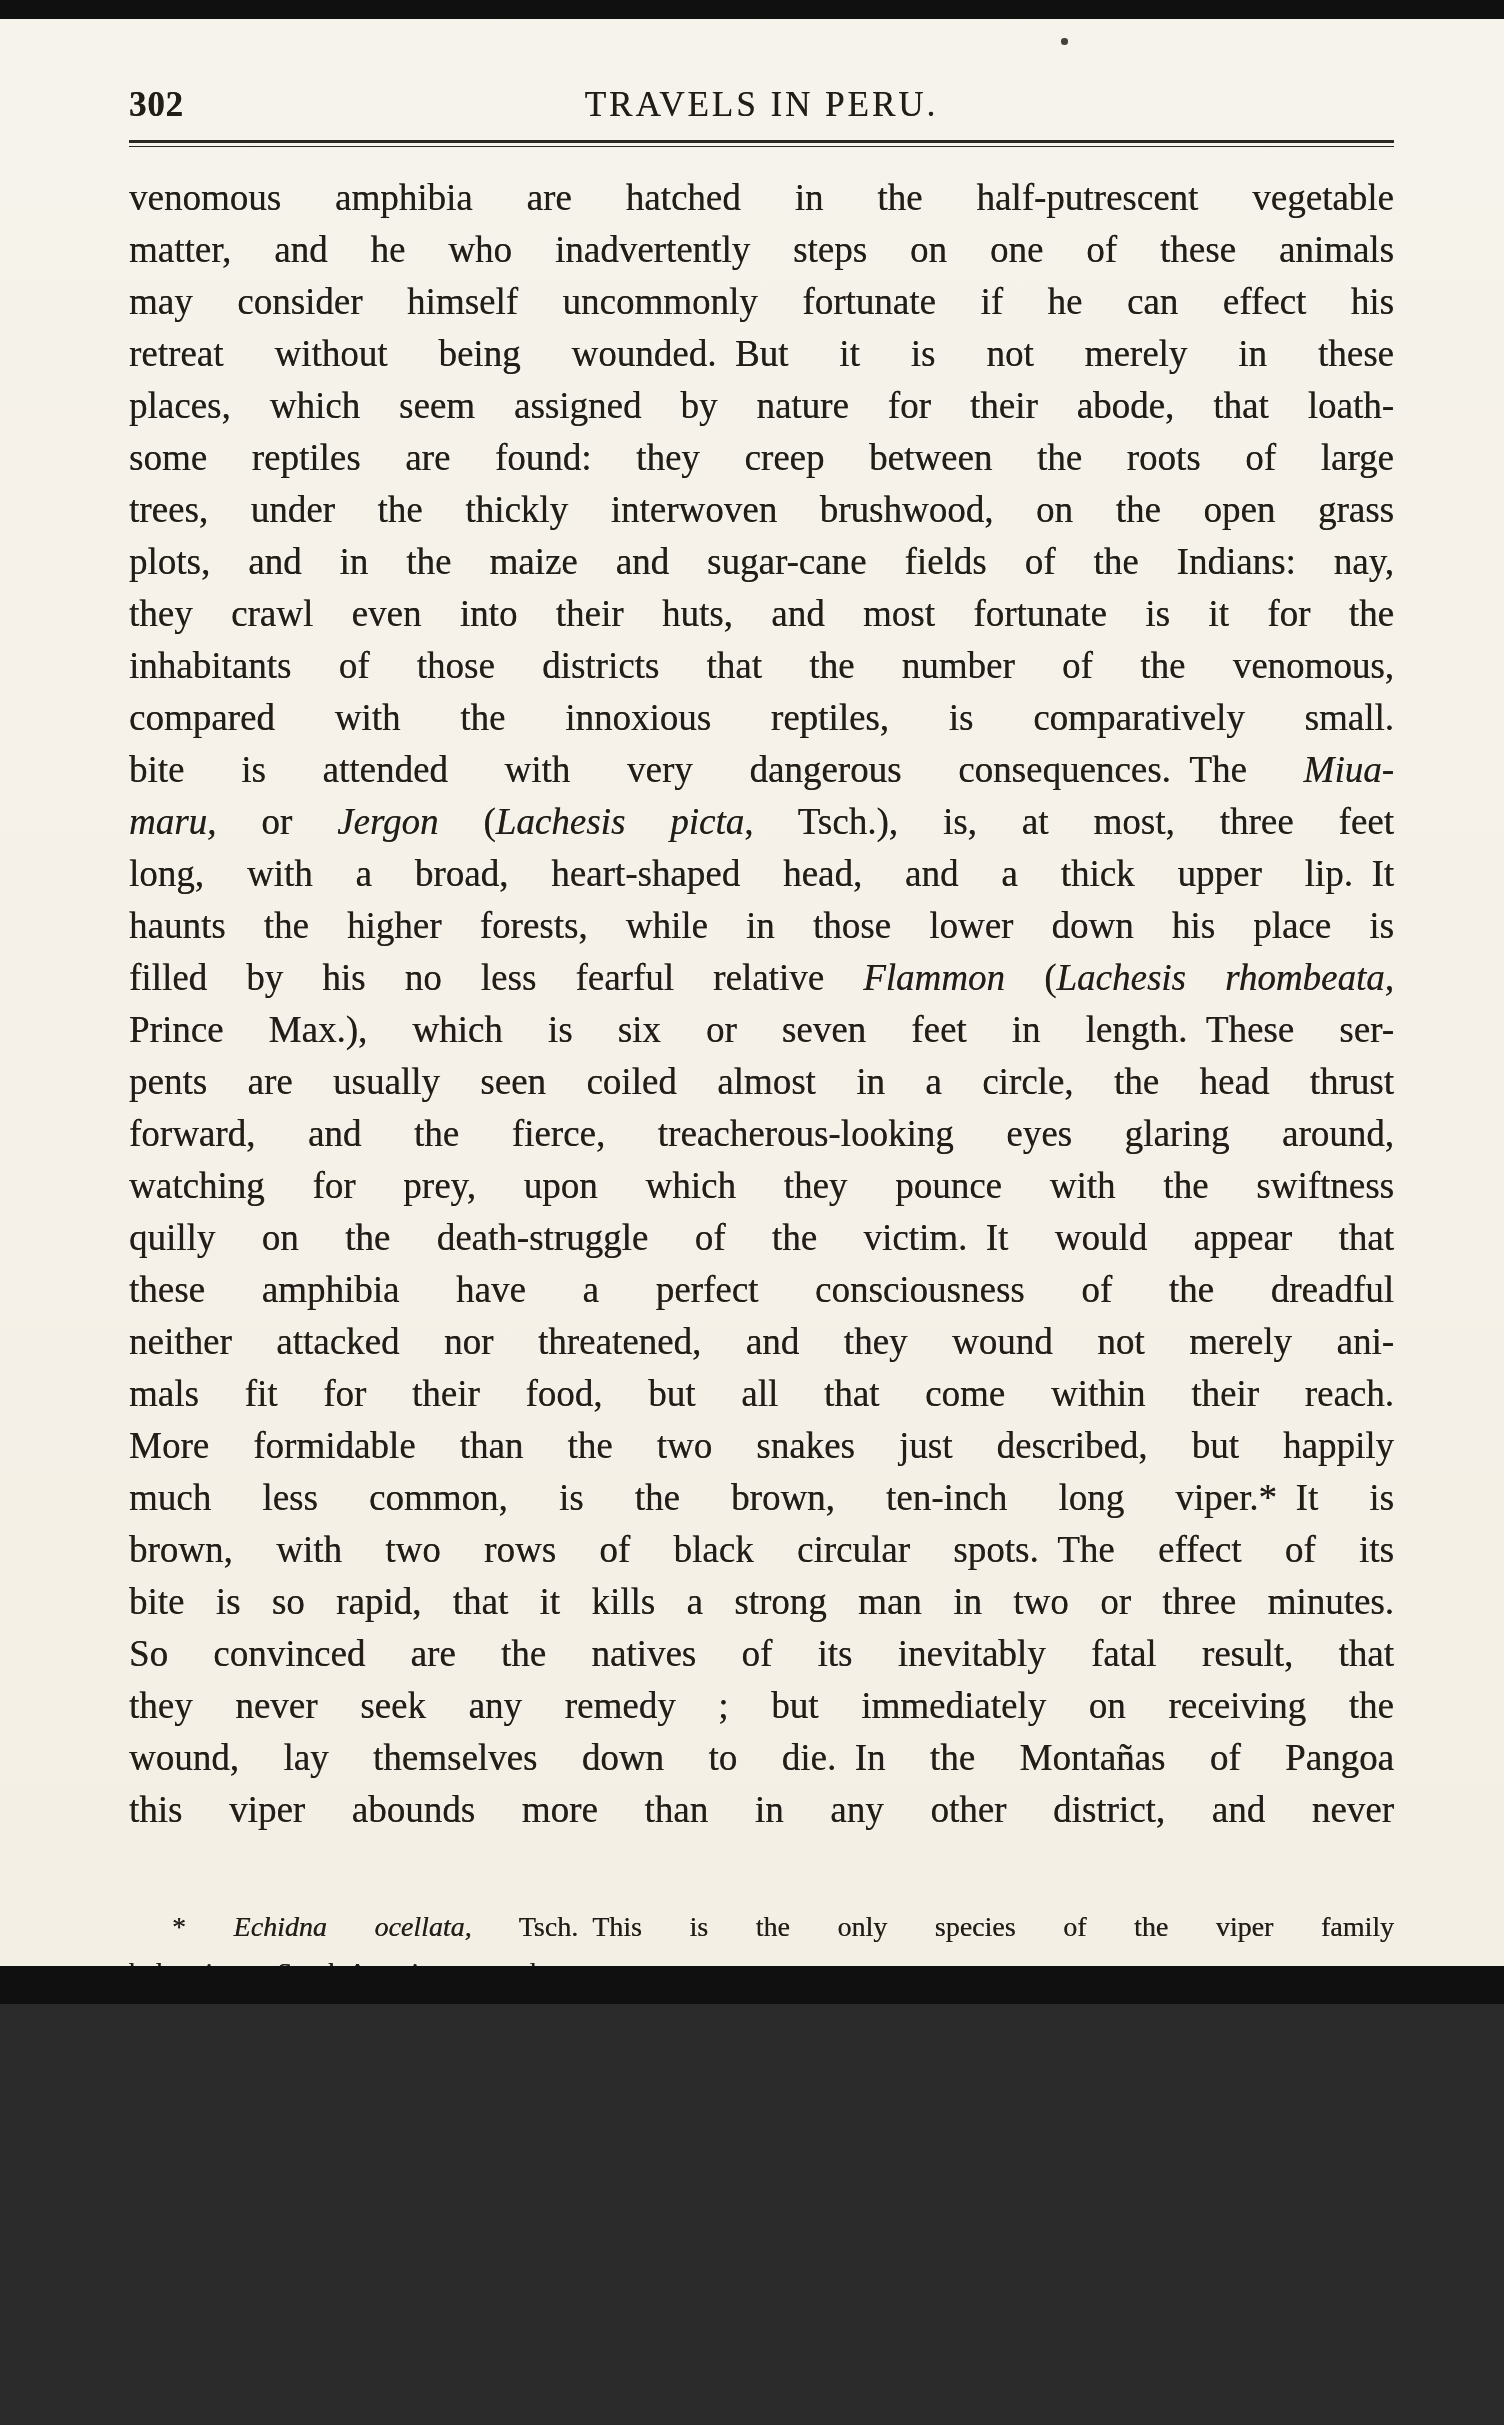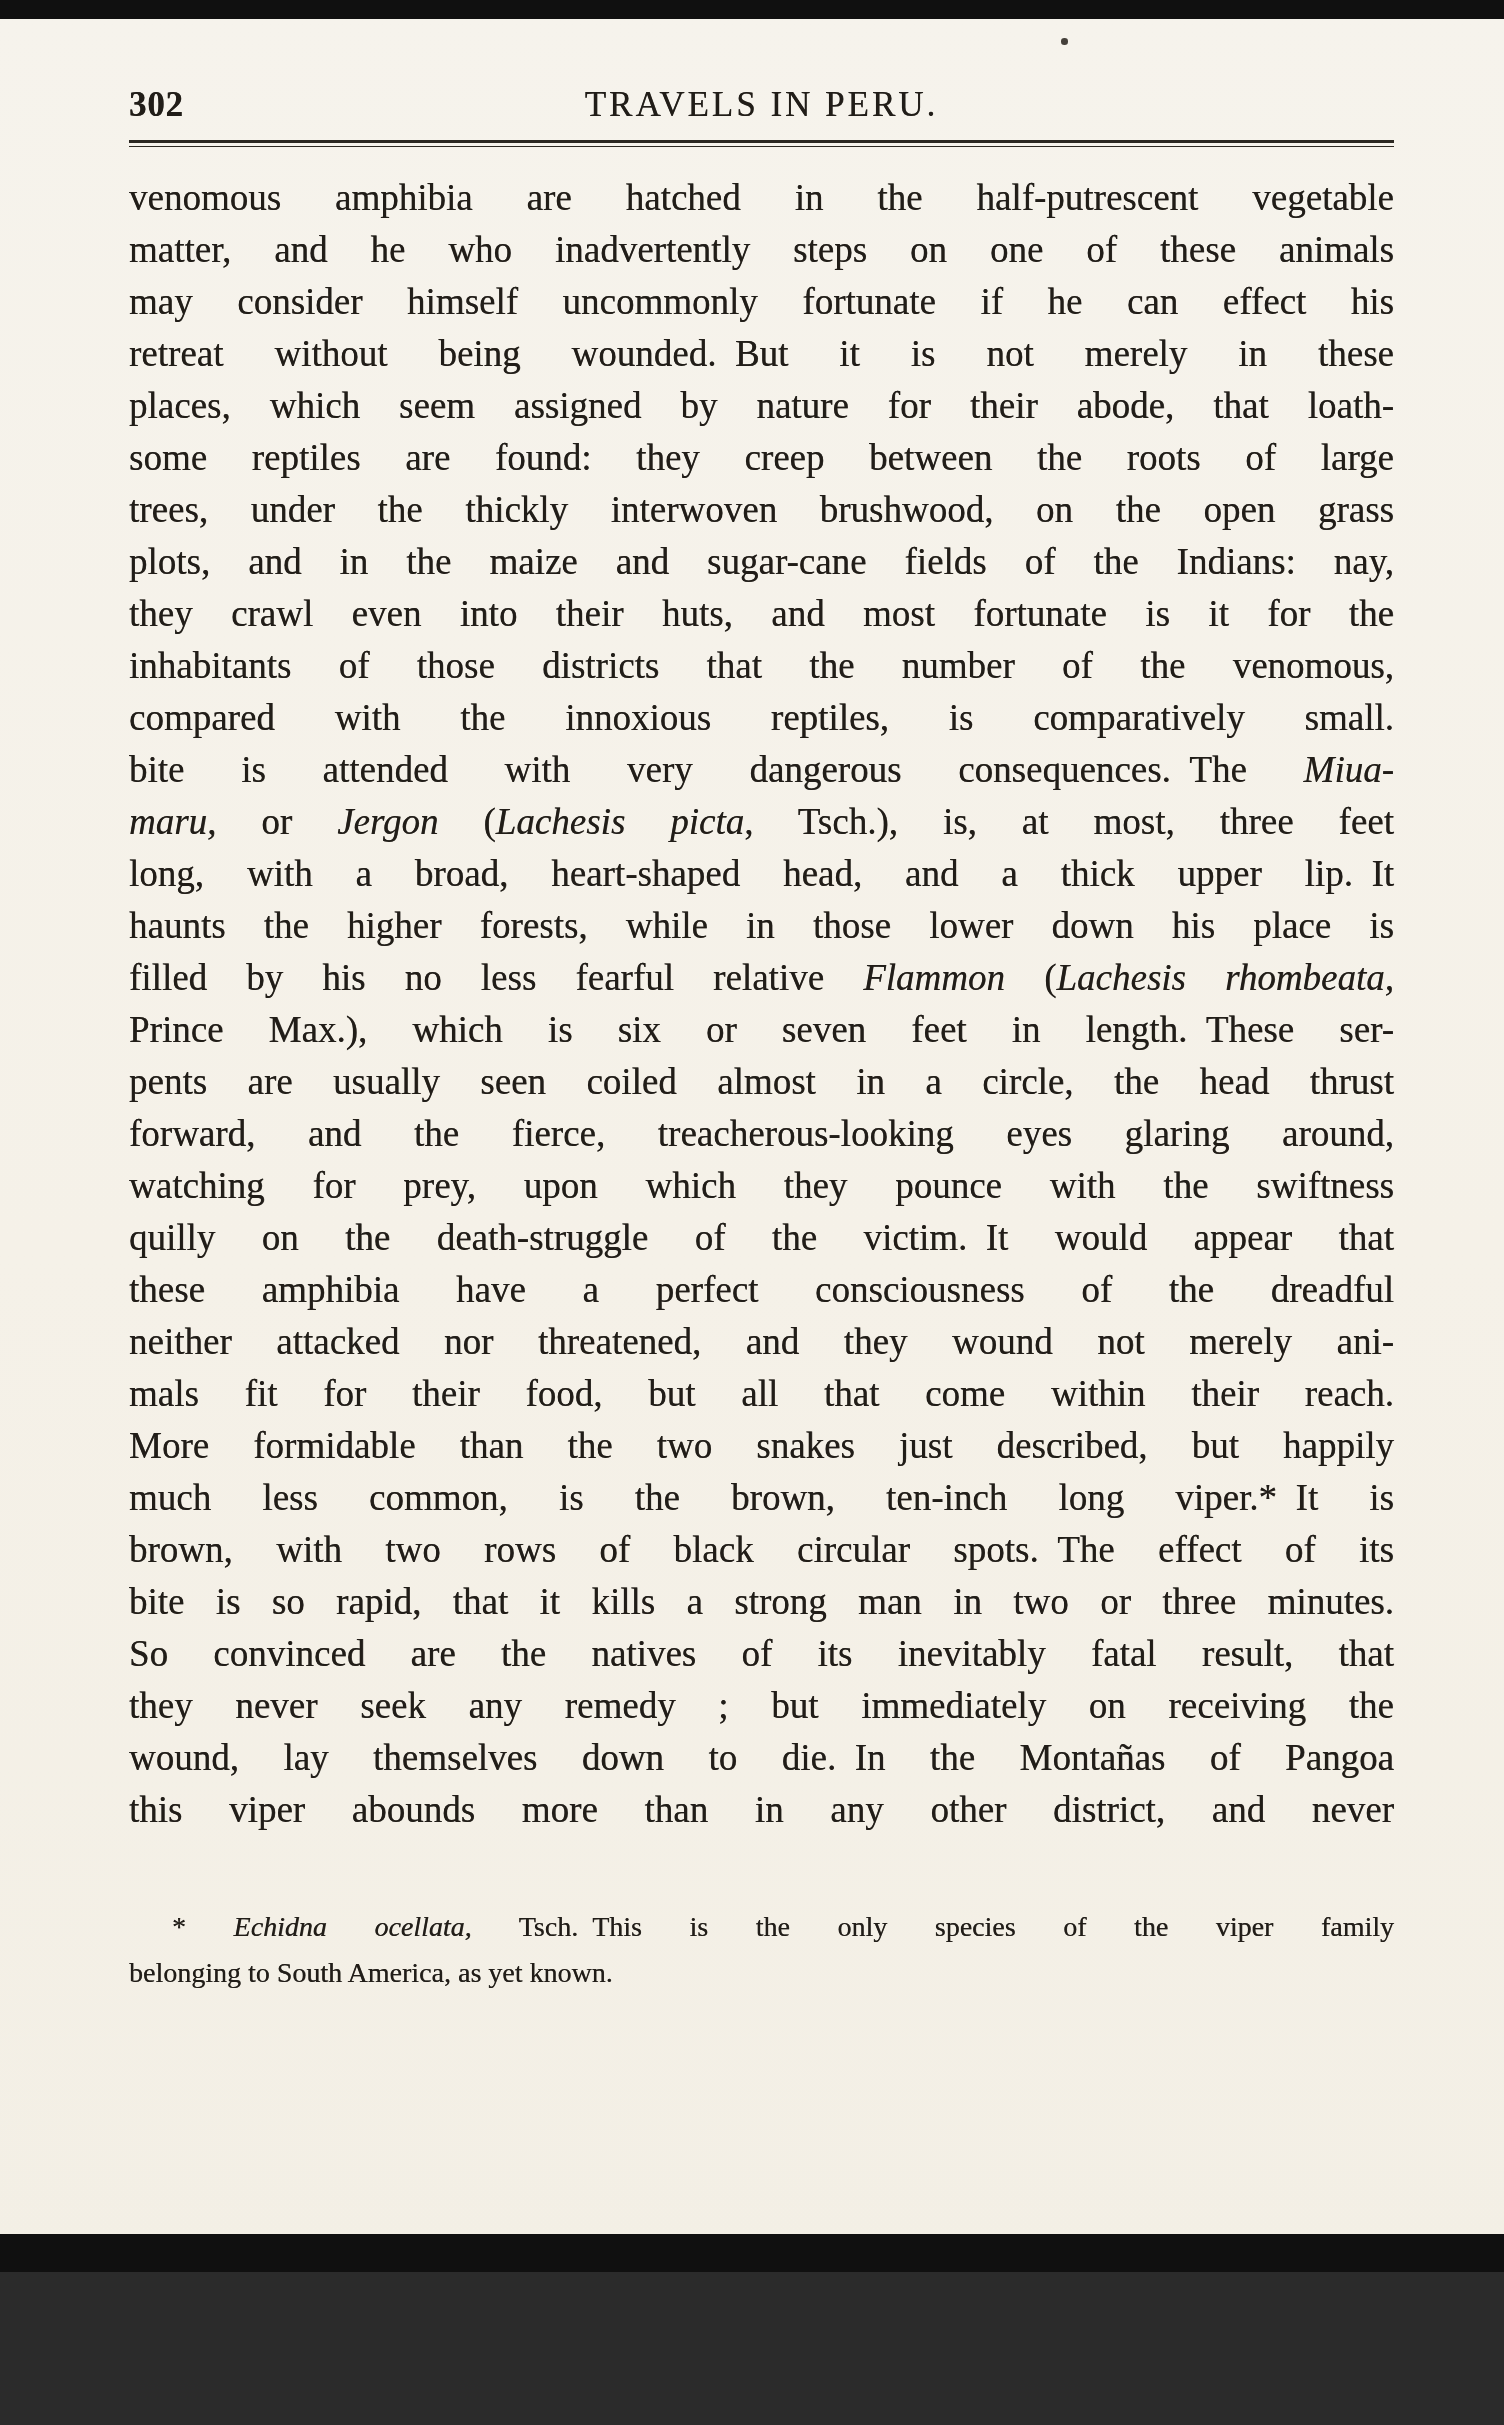"302" .page { height: 2272px -> 2004px }
